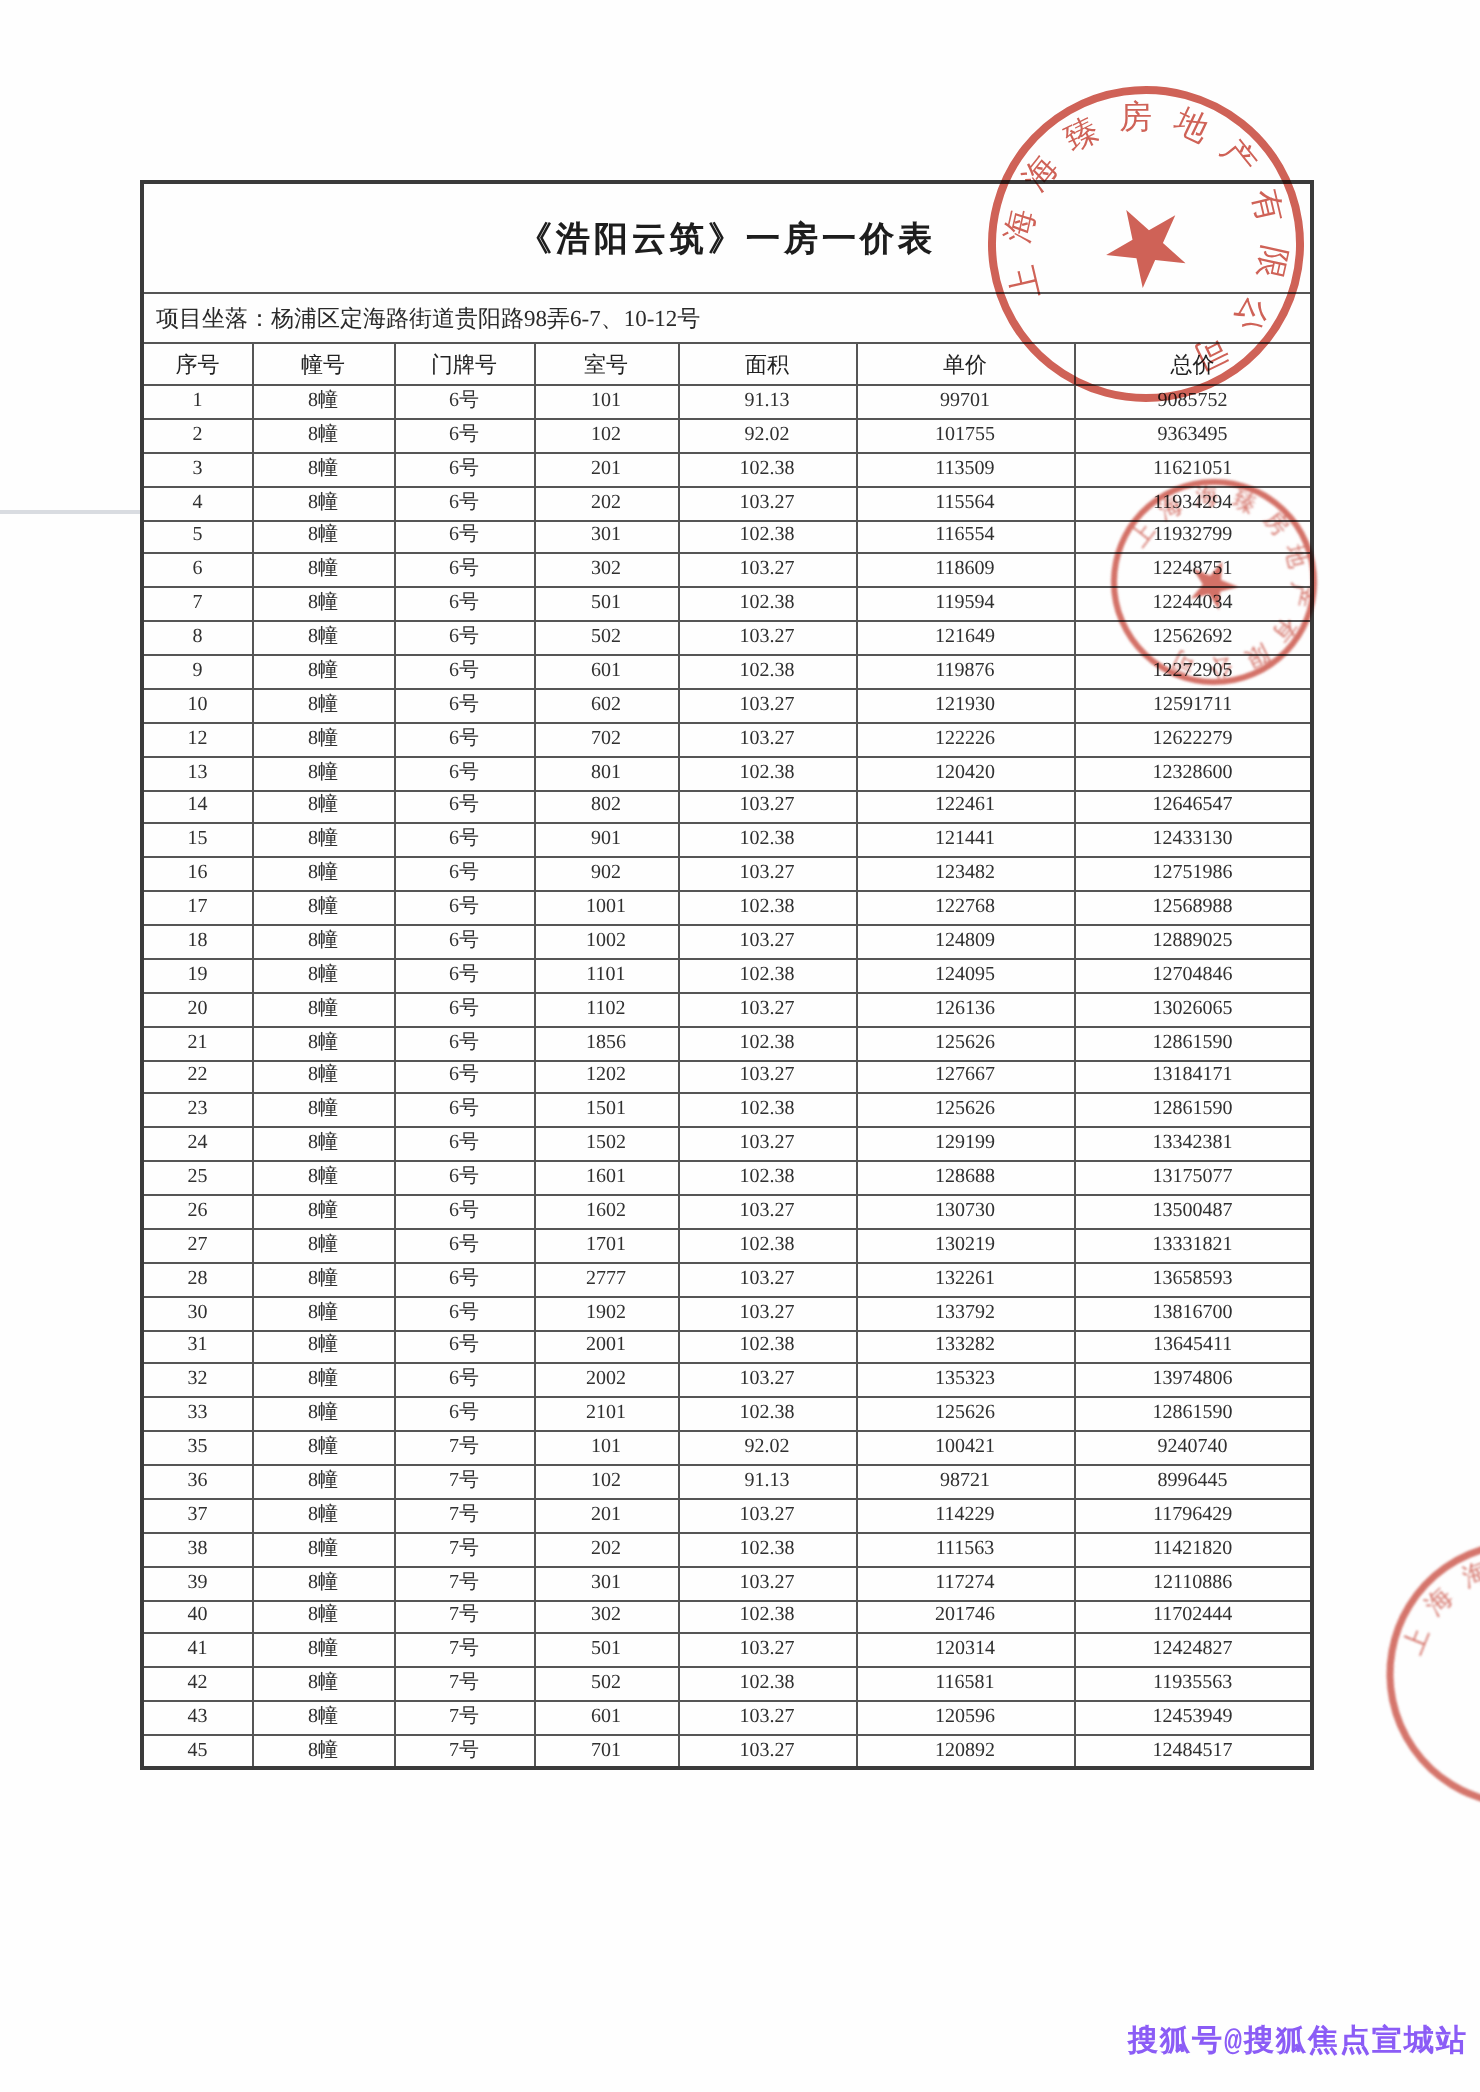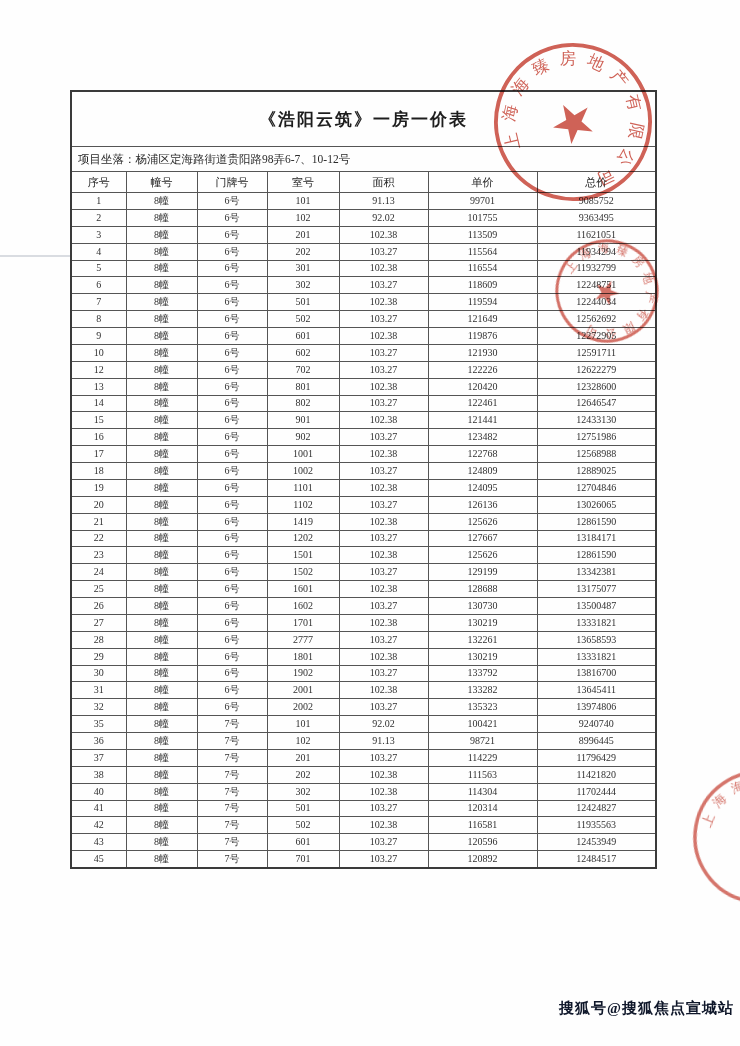"1419" td { text: 1419 -> 1856 }
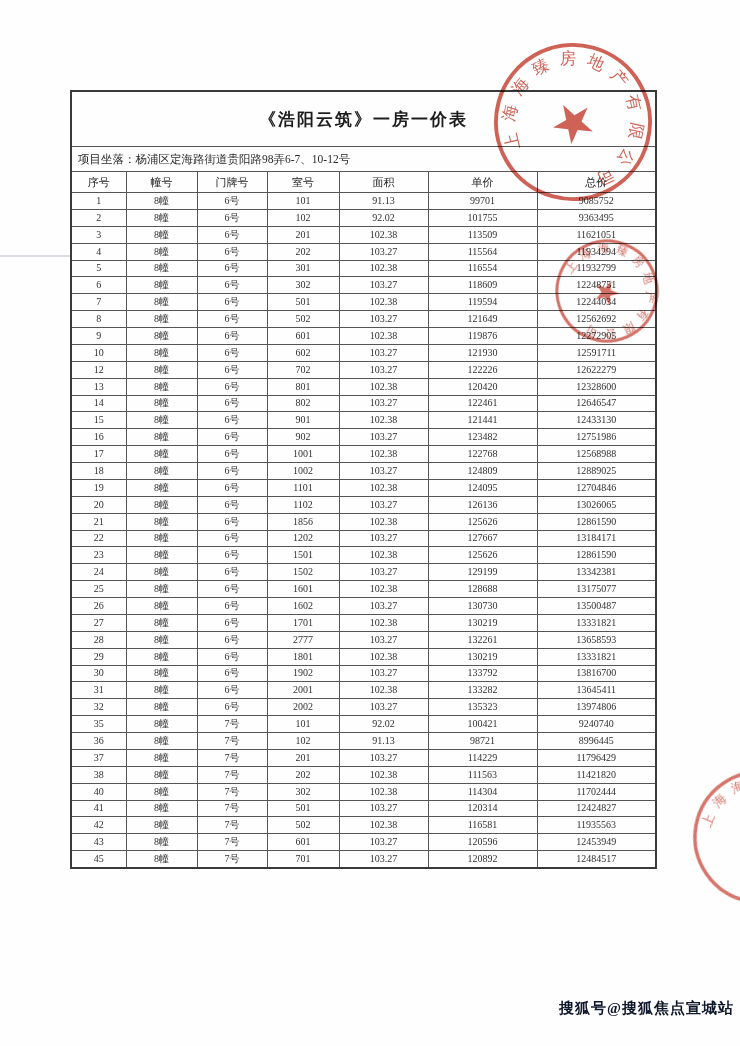"29" tr { html: <tr> <td>29</td> <td>8幢</td> <td>6号</td> <td>1801</td> <td>102.38</td> <td>130219</td> <td>13331821</td> </tr> -> none }
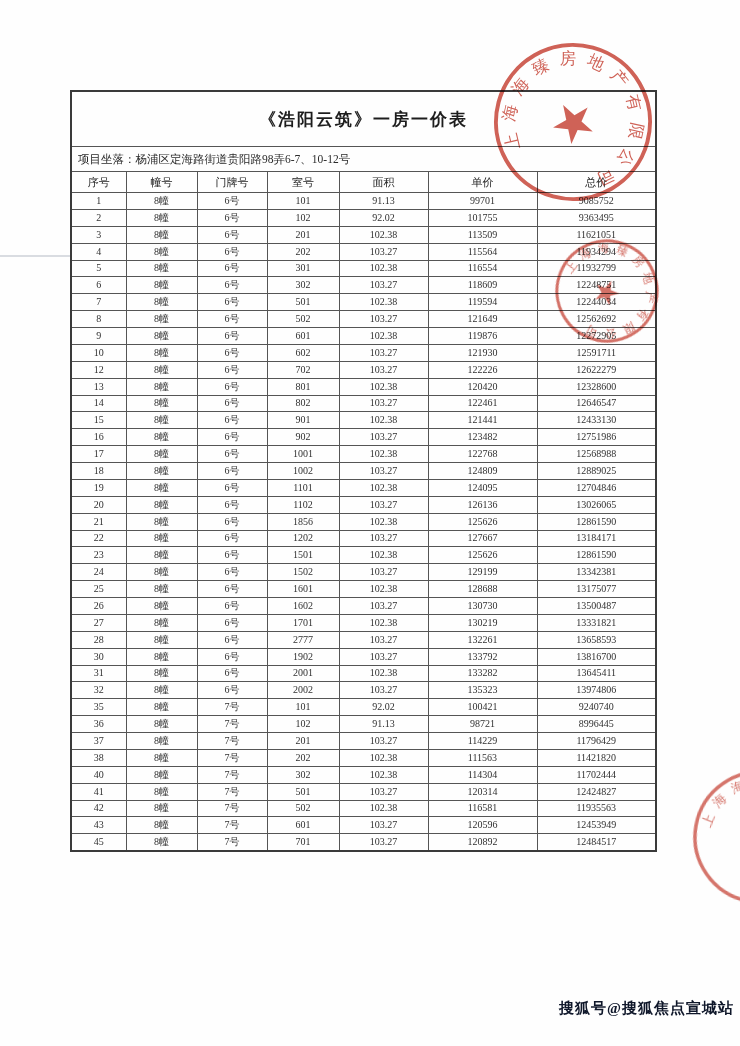"33" tr { html: none -> <tr> <td>33</td> <td>8幢</td> <td>6号</td> <td>2101</td> <td>102.38</td> <td>125626</td> <td>12861590</td> </tr> }
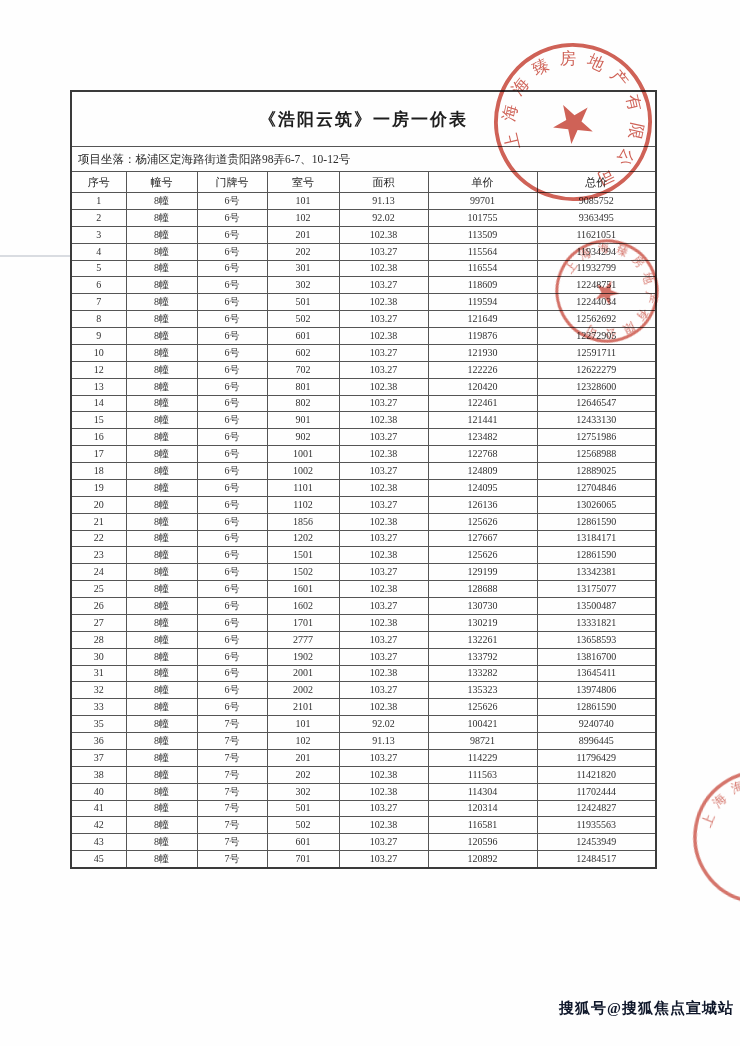"39" tr { html: none -> <tr> <td>39</td> <td>8幢</td> <td>7号</td> <td>301</td> <td>103.27</td> <td>117274</td> <td>12110886</td> </tr> }
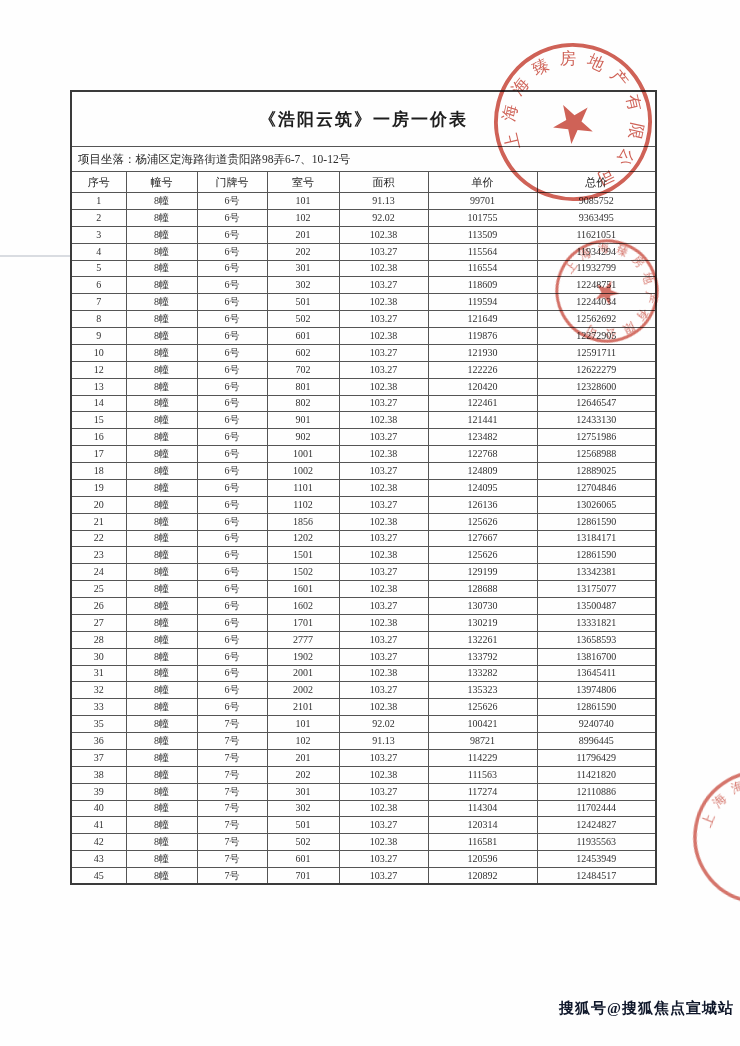"114304" td { text: 114304 -> 201746 }
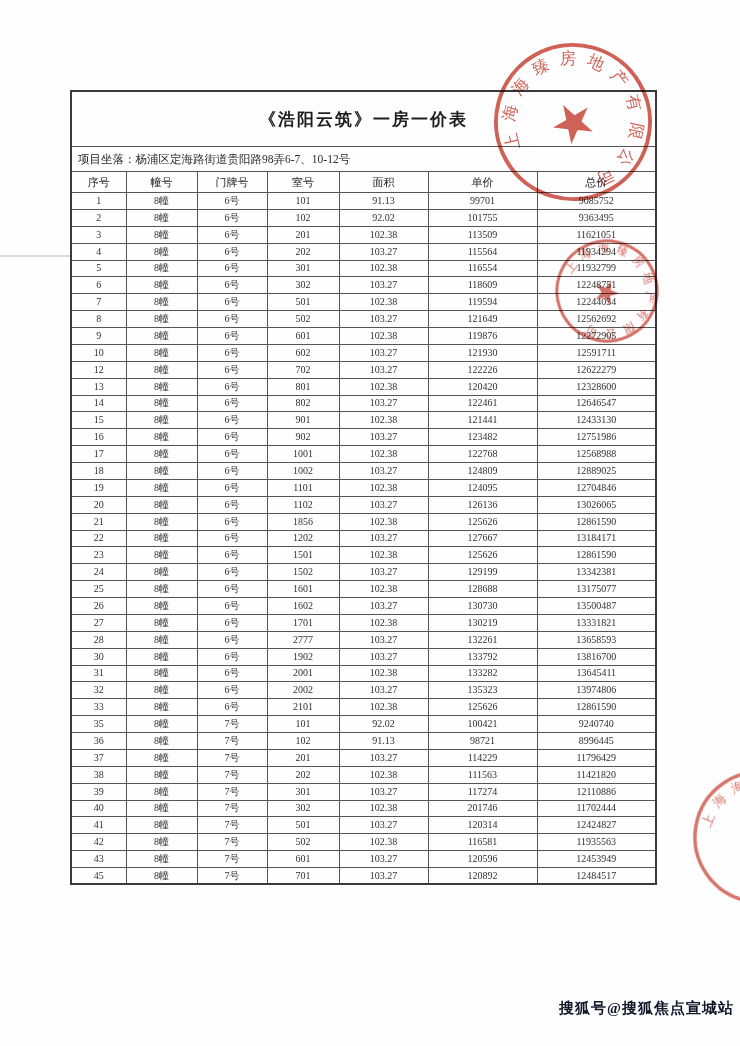"搜狐号@搜狐焦点宣城站" .watermark { bottom: 28px -> 16px; color: #0f172a -> #8b5cf6; font-family: Liberation Serif, serif -> Liberation Mono, monospace }
